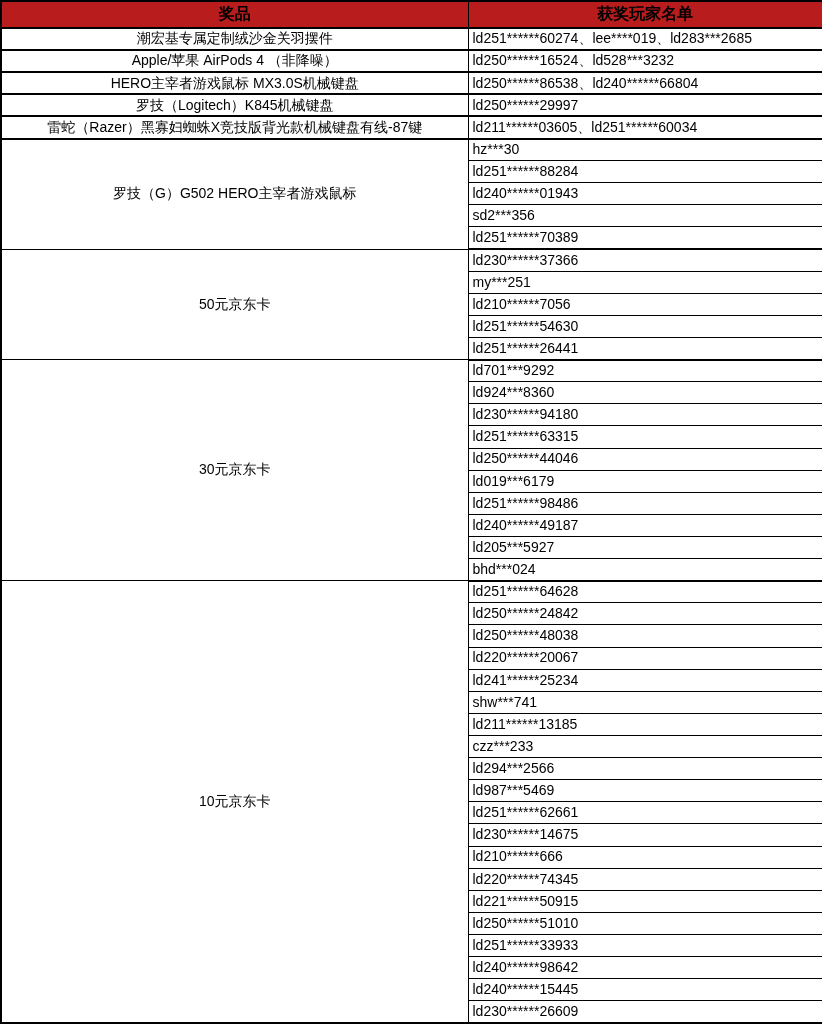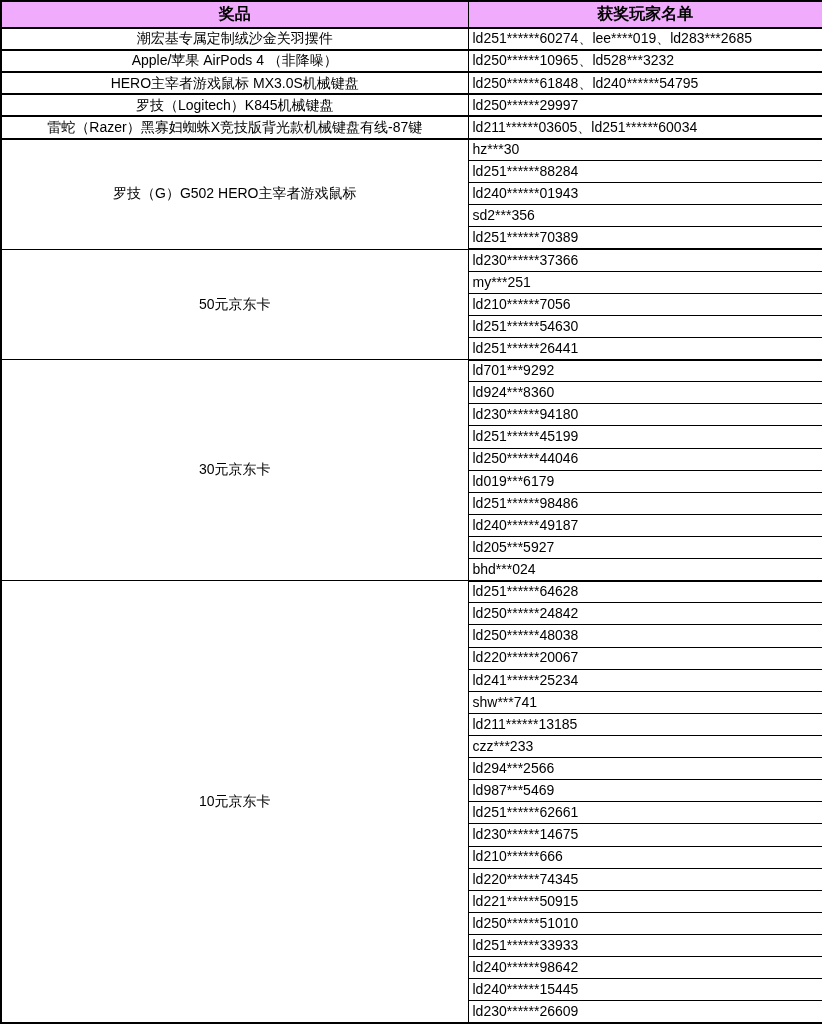"奖品" th { background: #f0abfc -> #b91c1c }
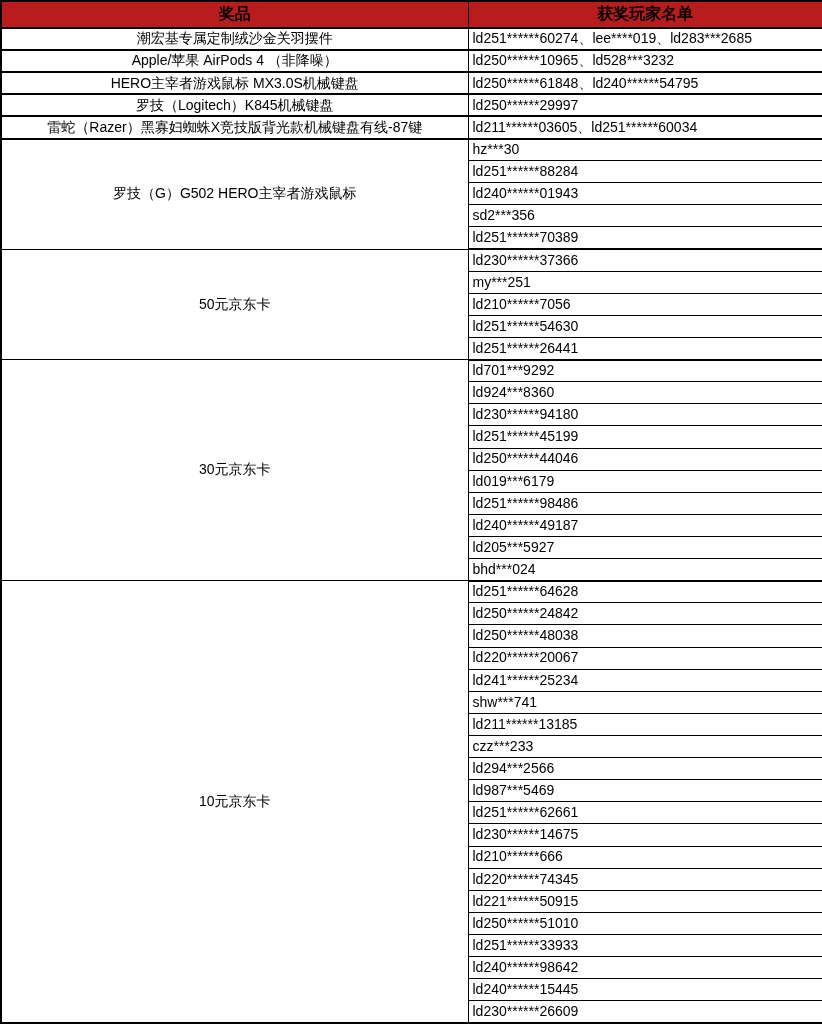"ld250******10965、ld528***3232" td.winner { text: 10965 -> 16524 }
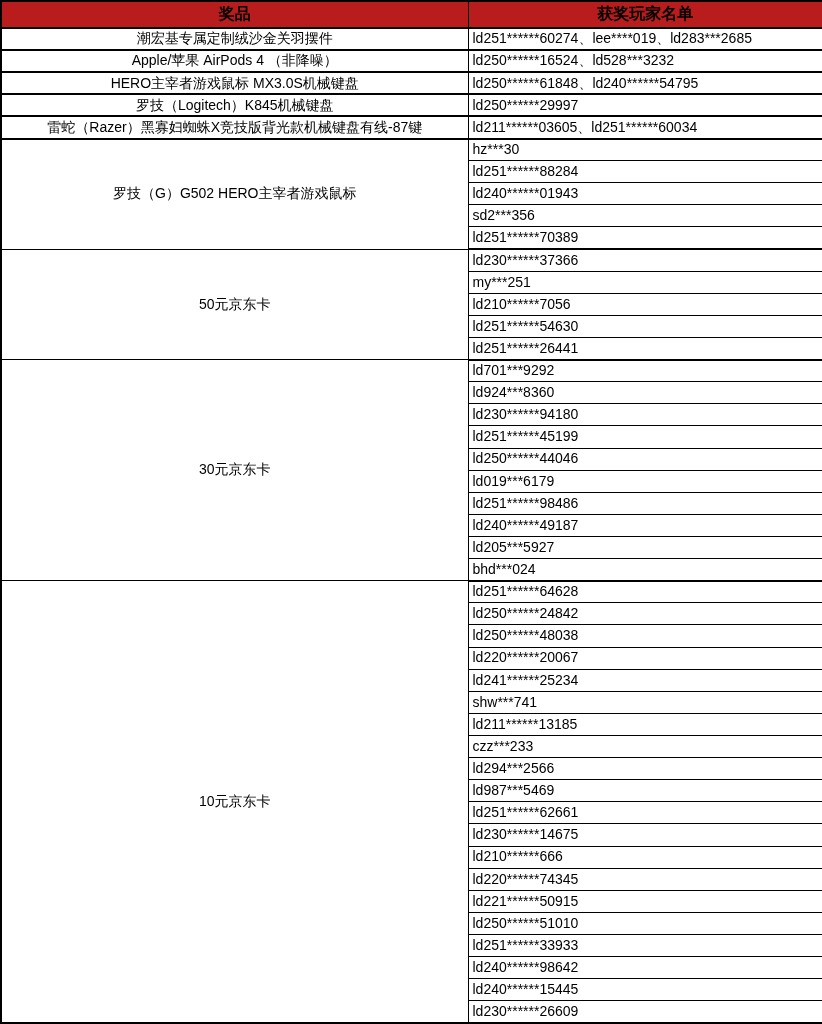"ld250******61848、ld240******54795" td.winner { text: 61848、ld240******54795 -> 86538、ld240******66804 }
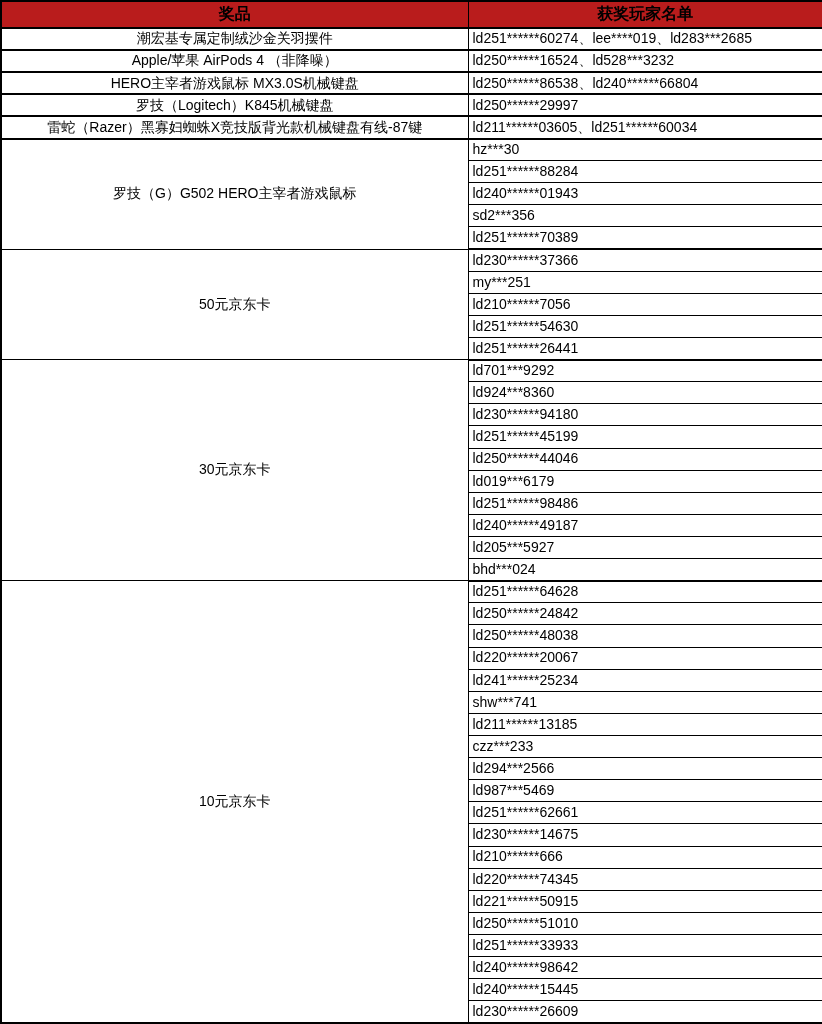"ld251******45199" td.winner { text: 45199 -> 63315 }
